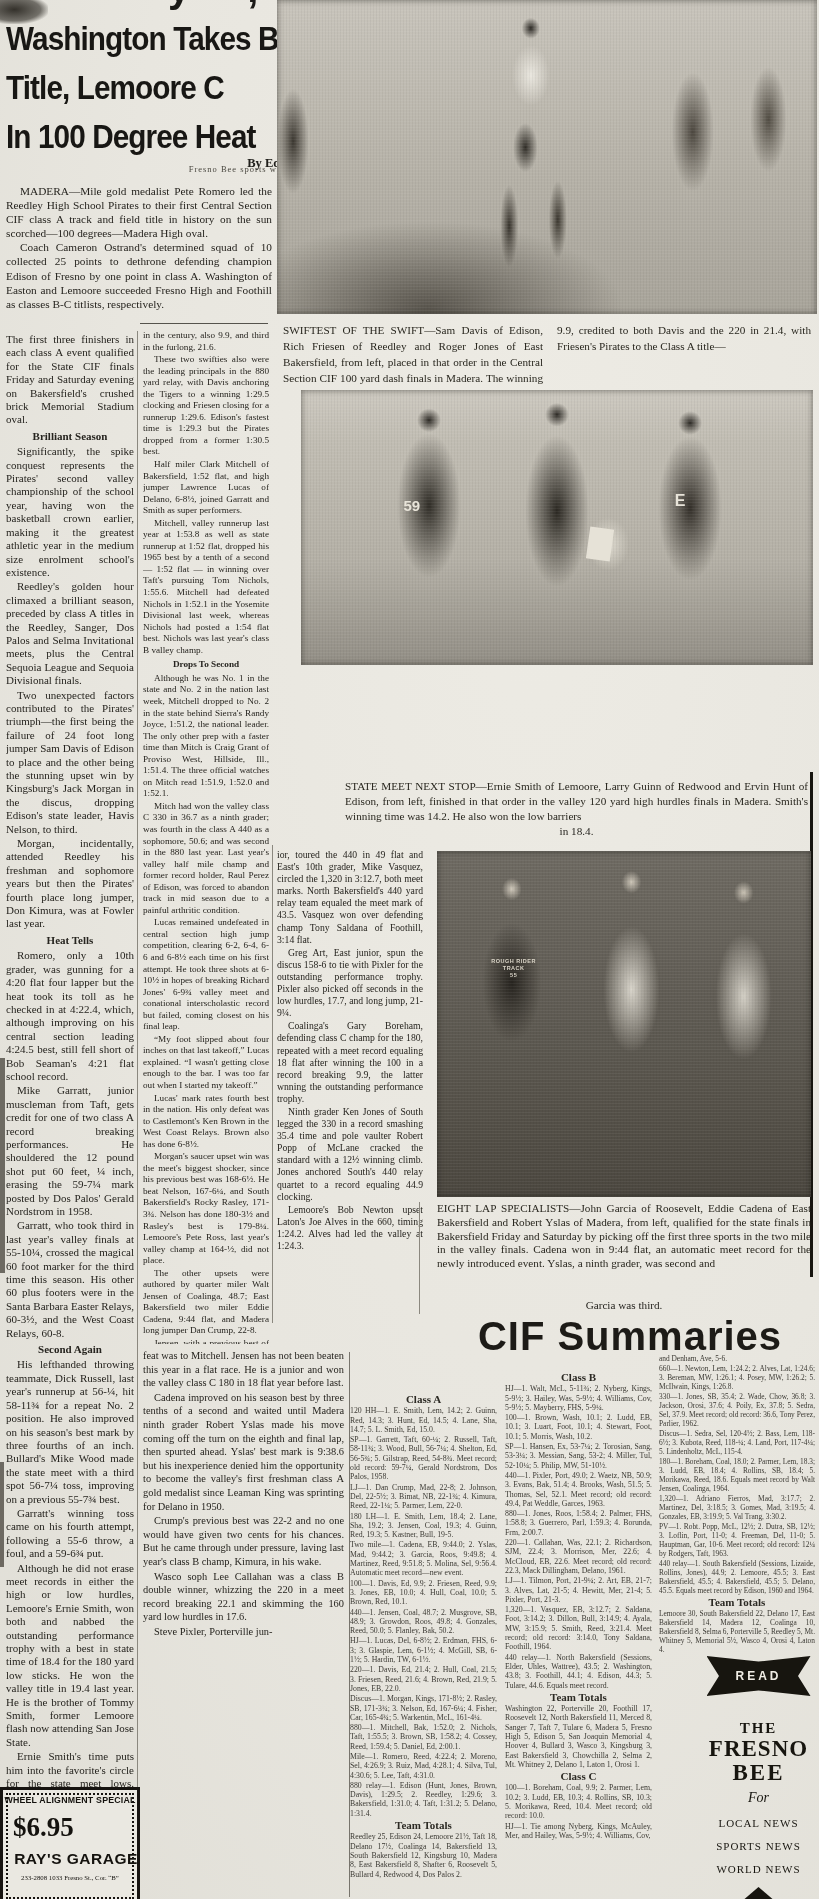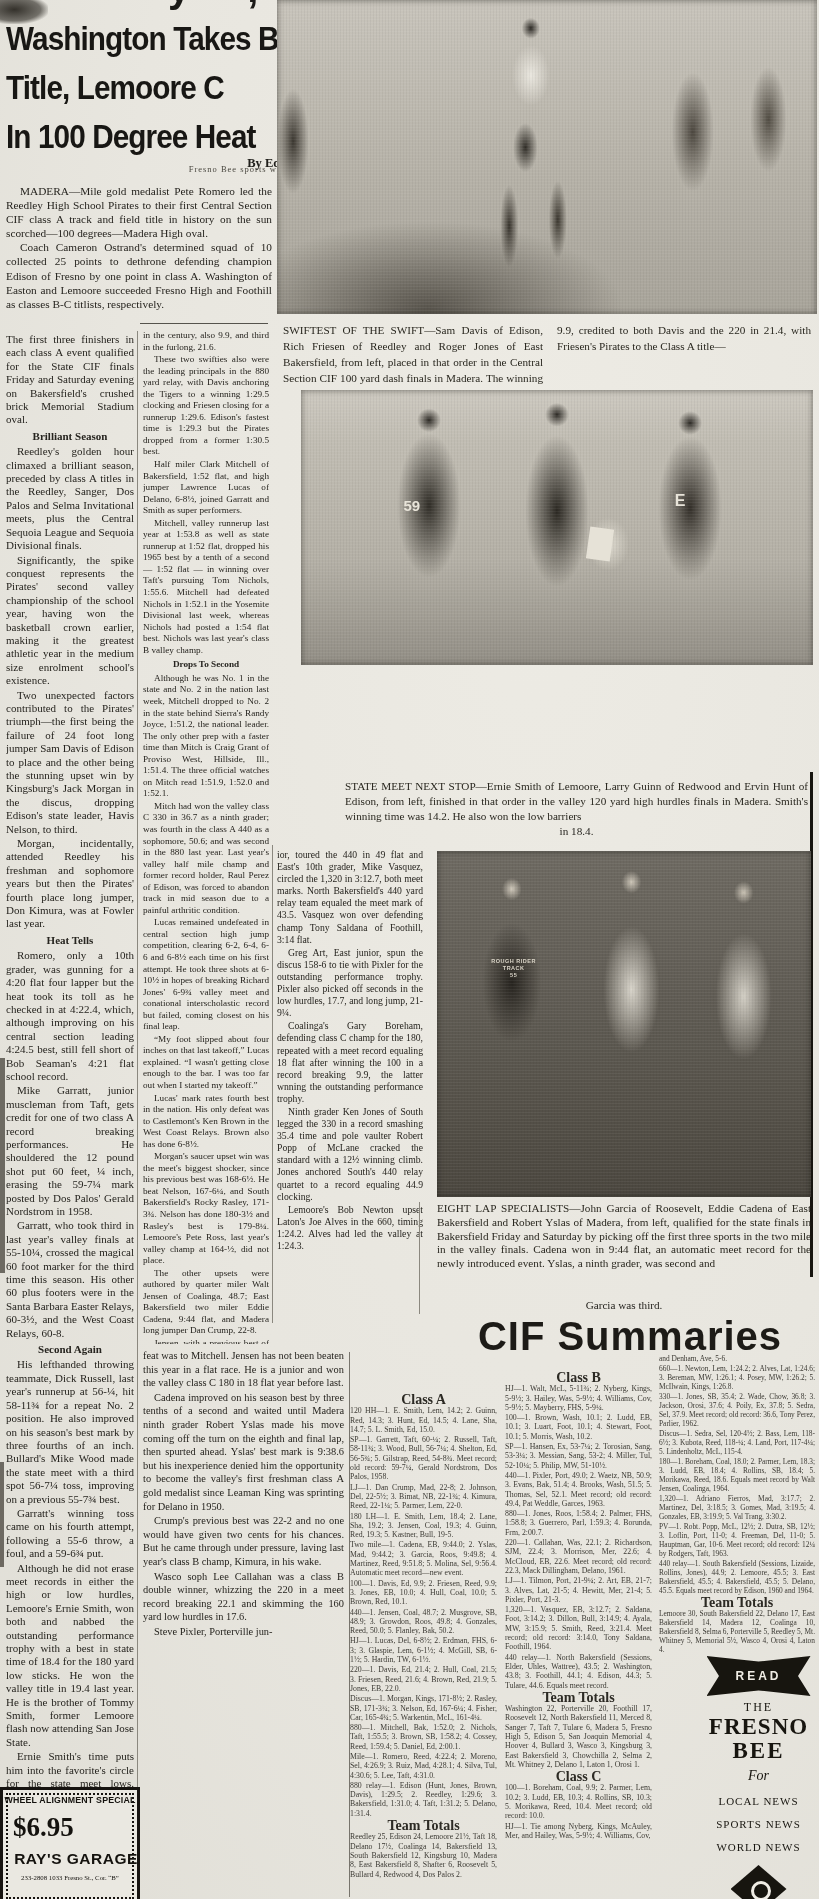"Reedley's golden hour climaxed a" div.blk { order: before "Significantly, the spike conquest" -> after "Significantly, the spike conquest" }
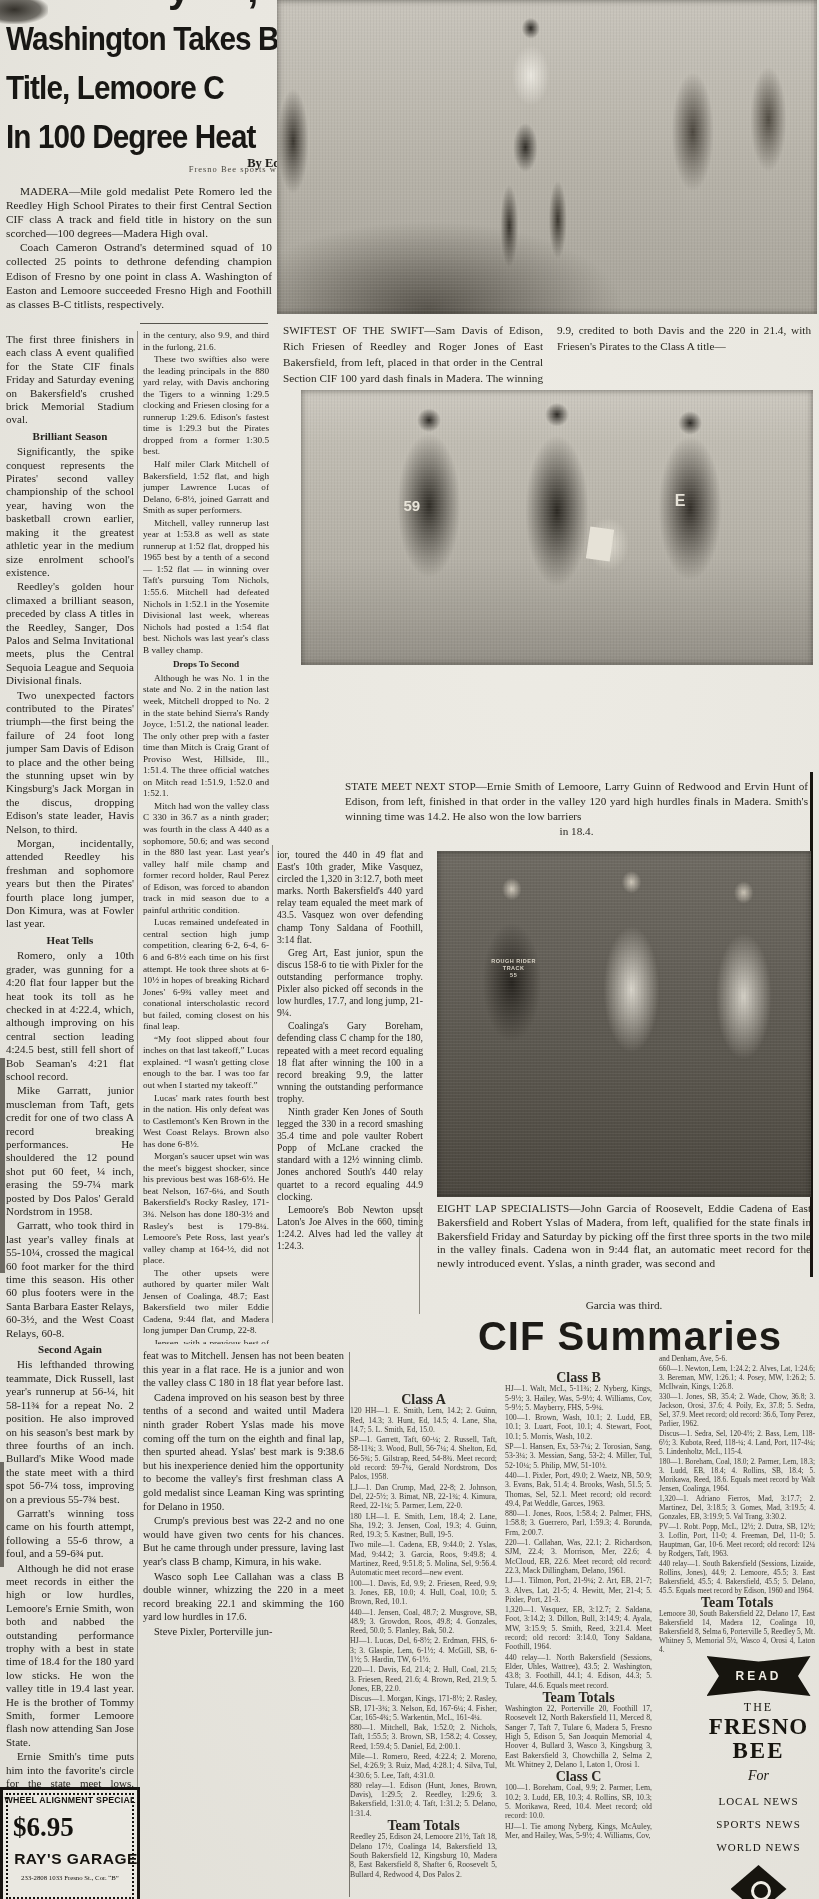"Class B" .agate .k-h { font-size: 14px -> 11px }
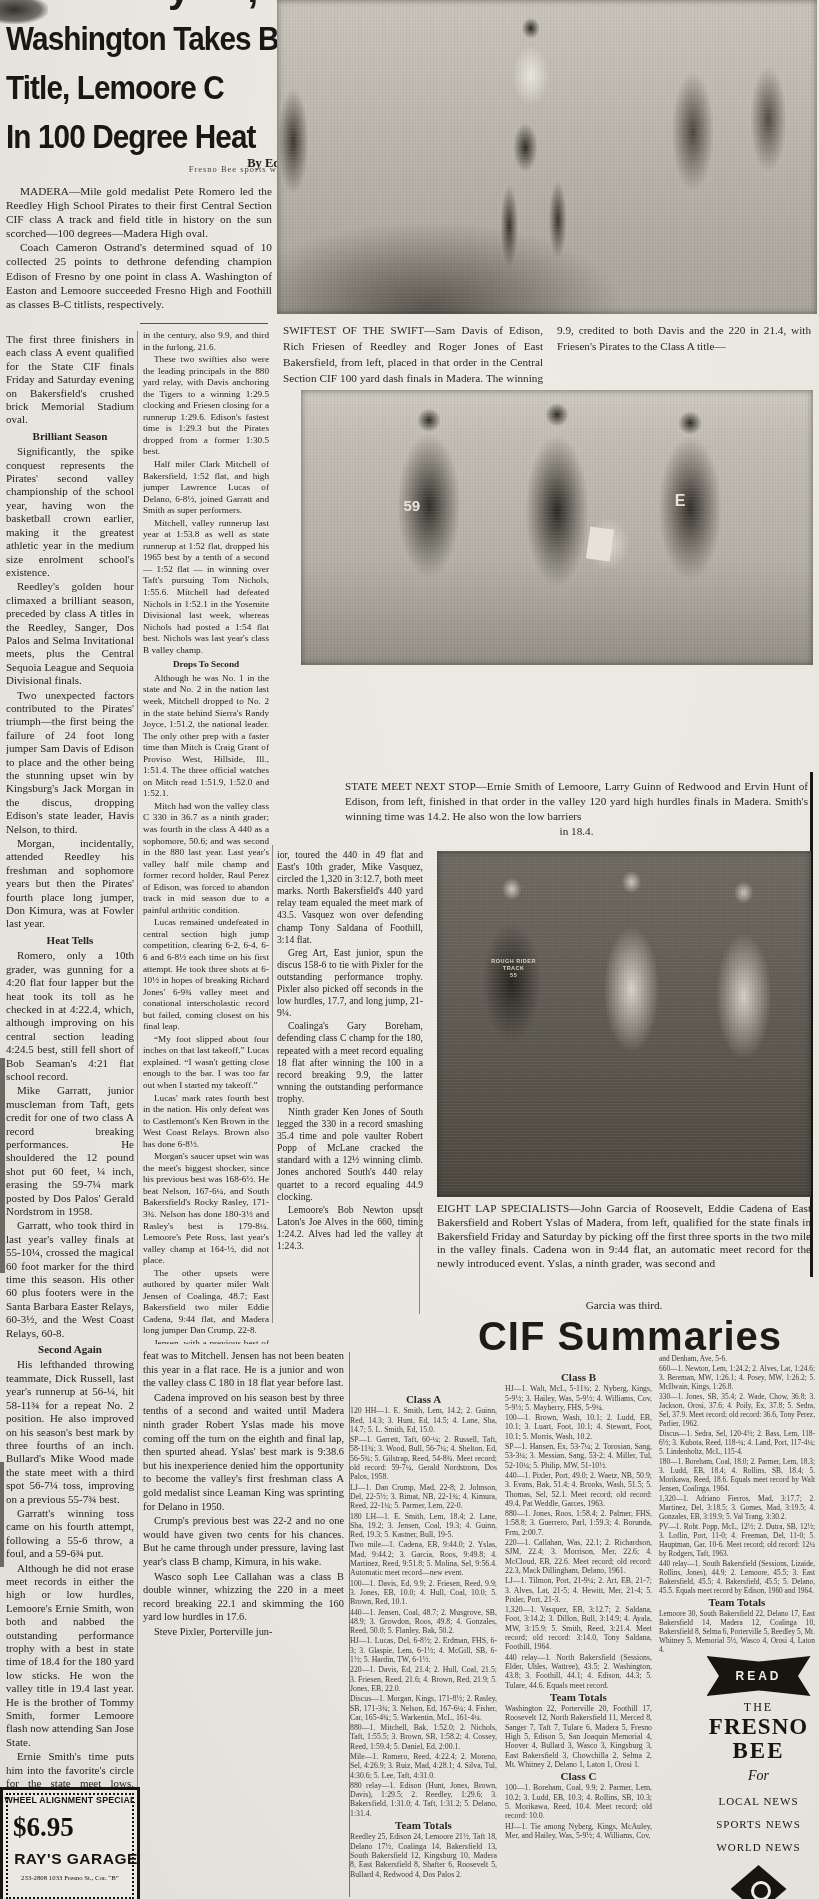"THE" .bee-the { font-size: 12px -> 15px; font-weight: 400 -> 700; margin-top: 4px -> 24px }
